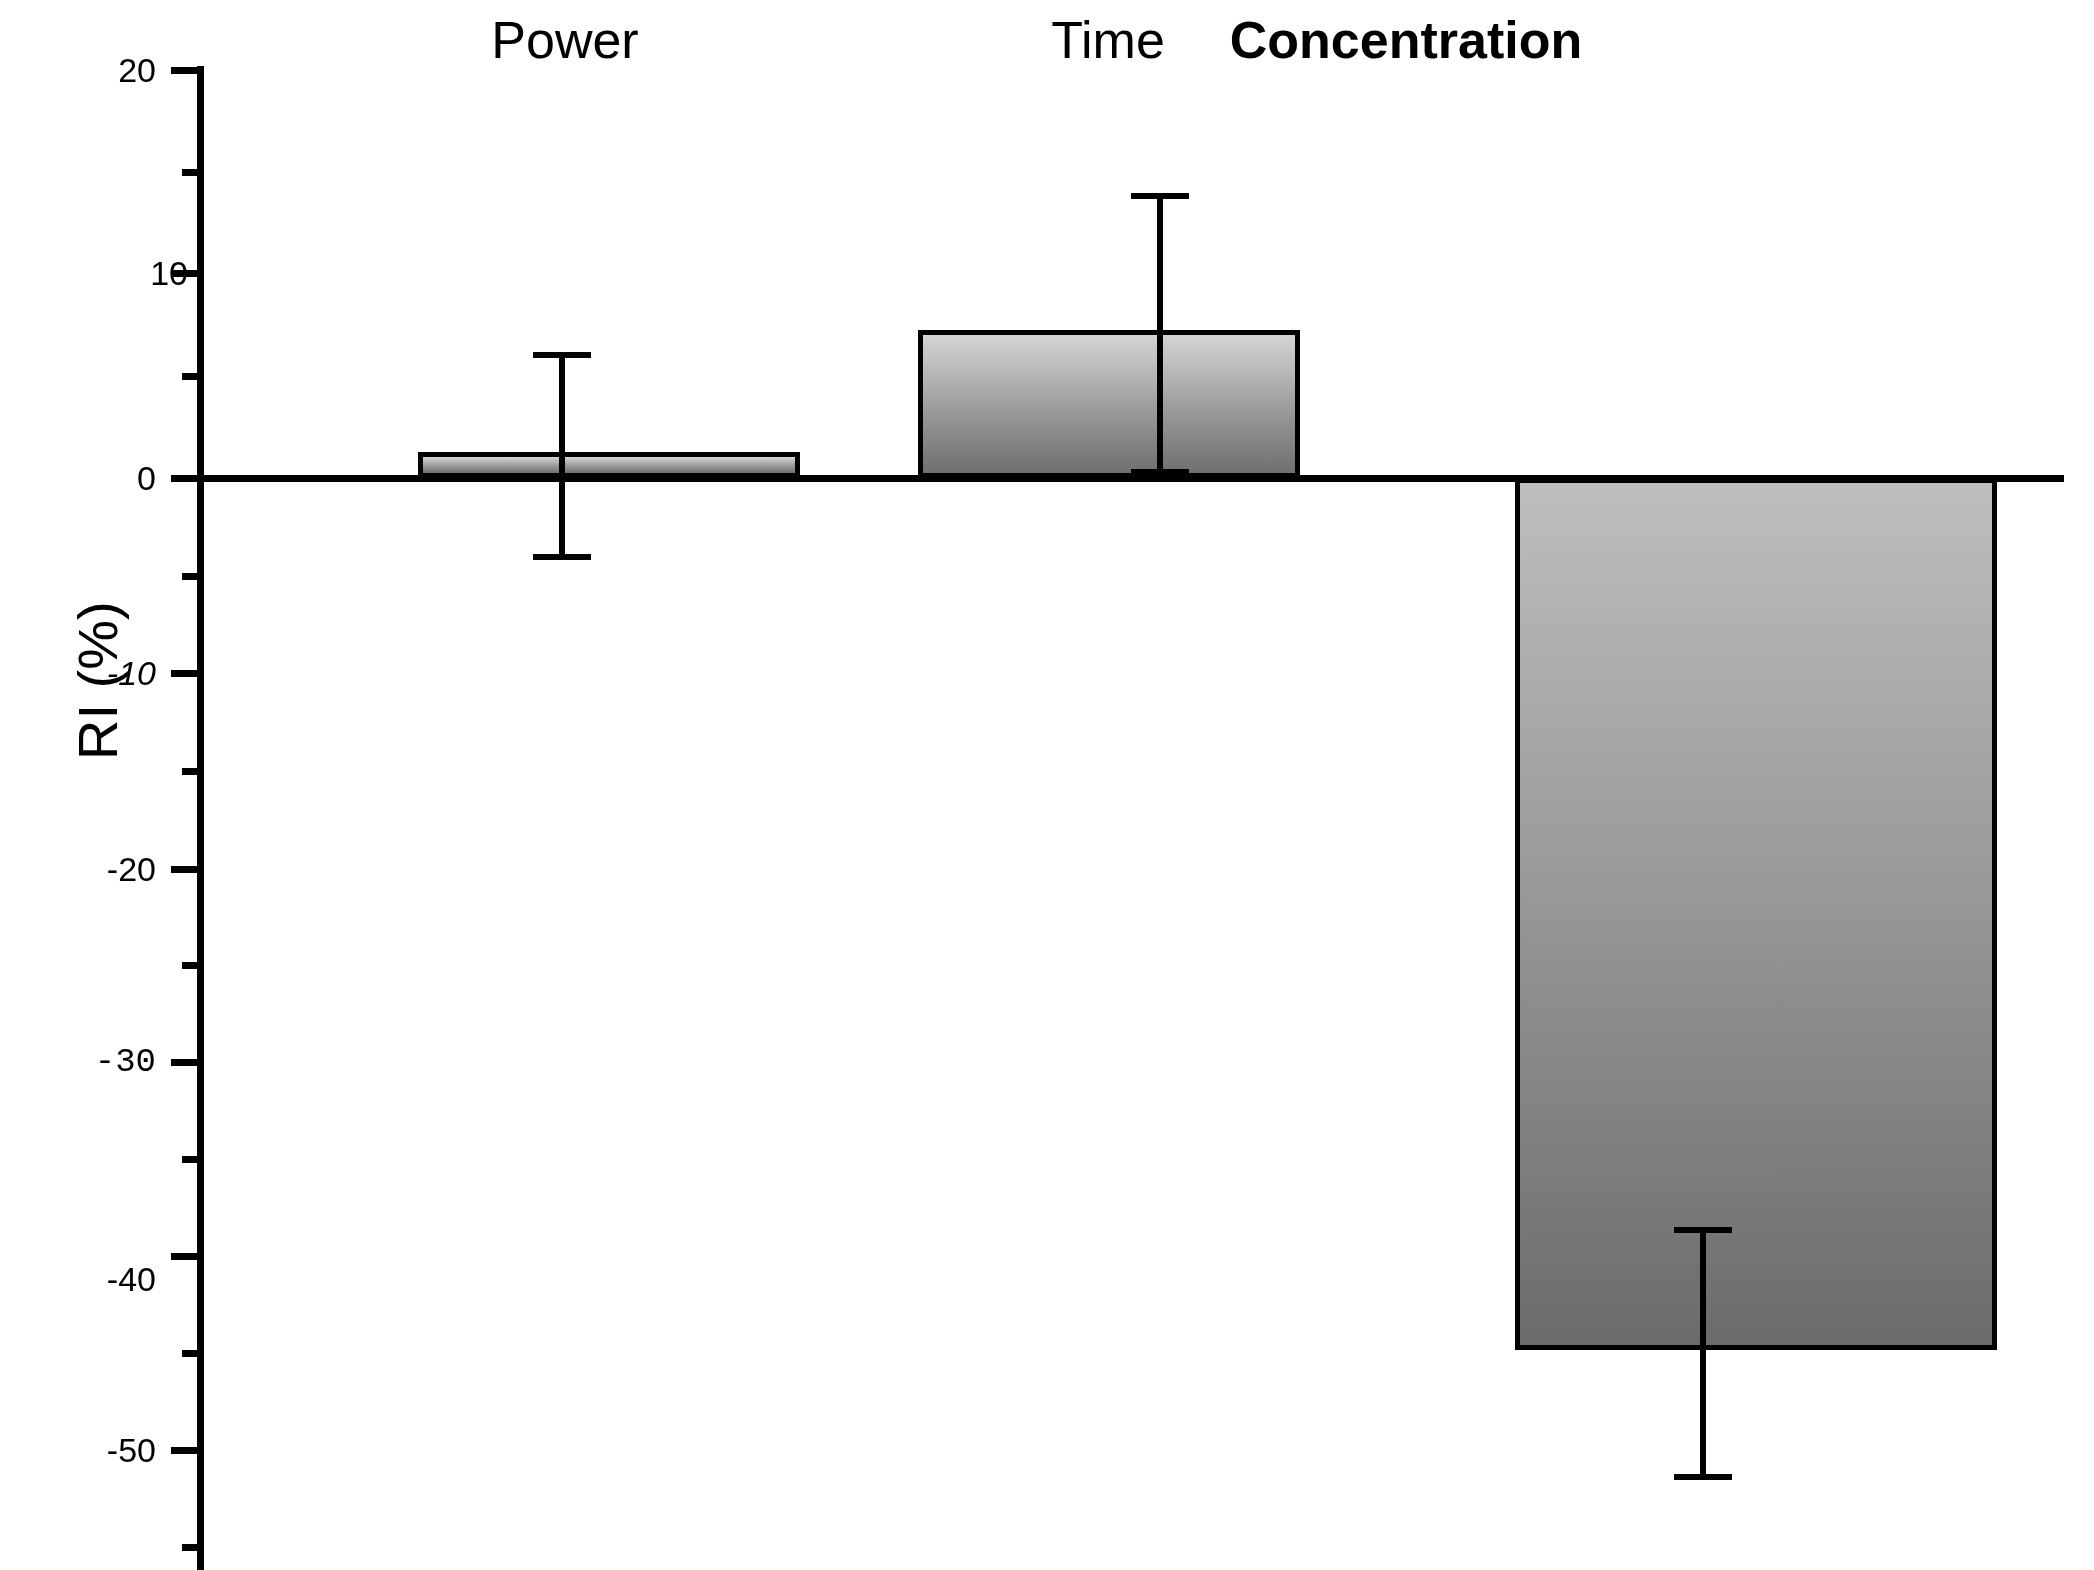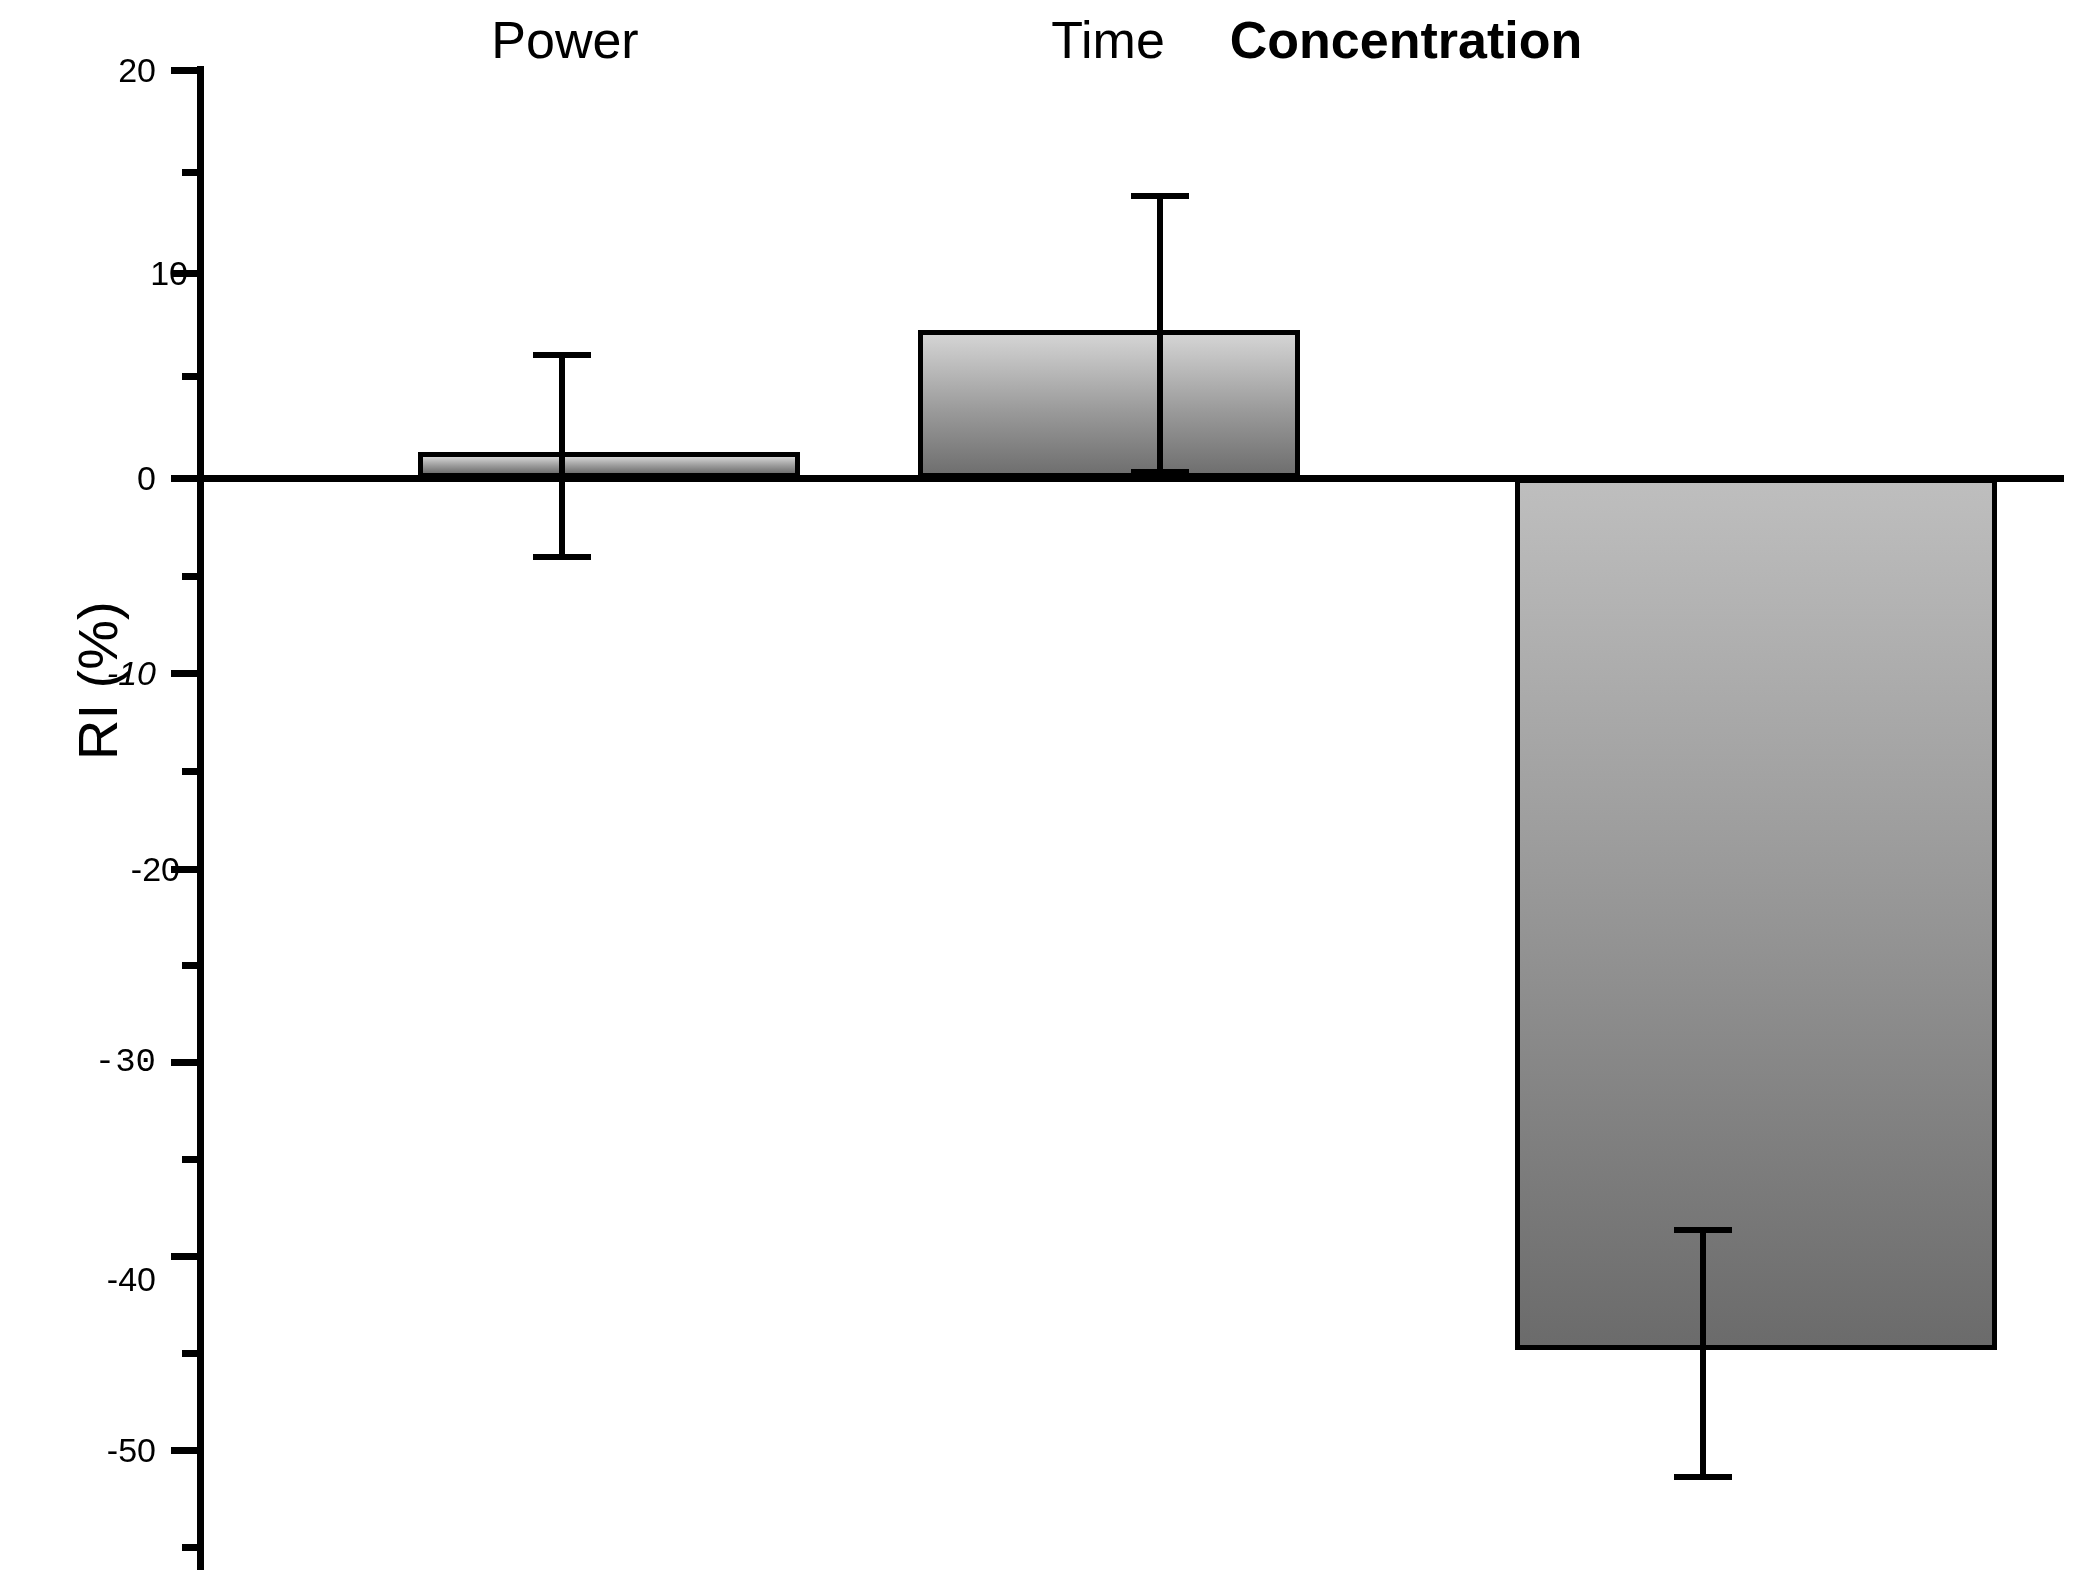"-20" div.y-tick-label { margin-left: 24px -> none }
